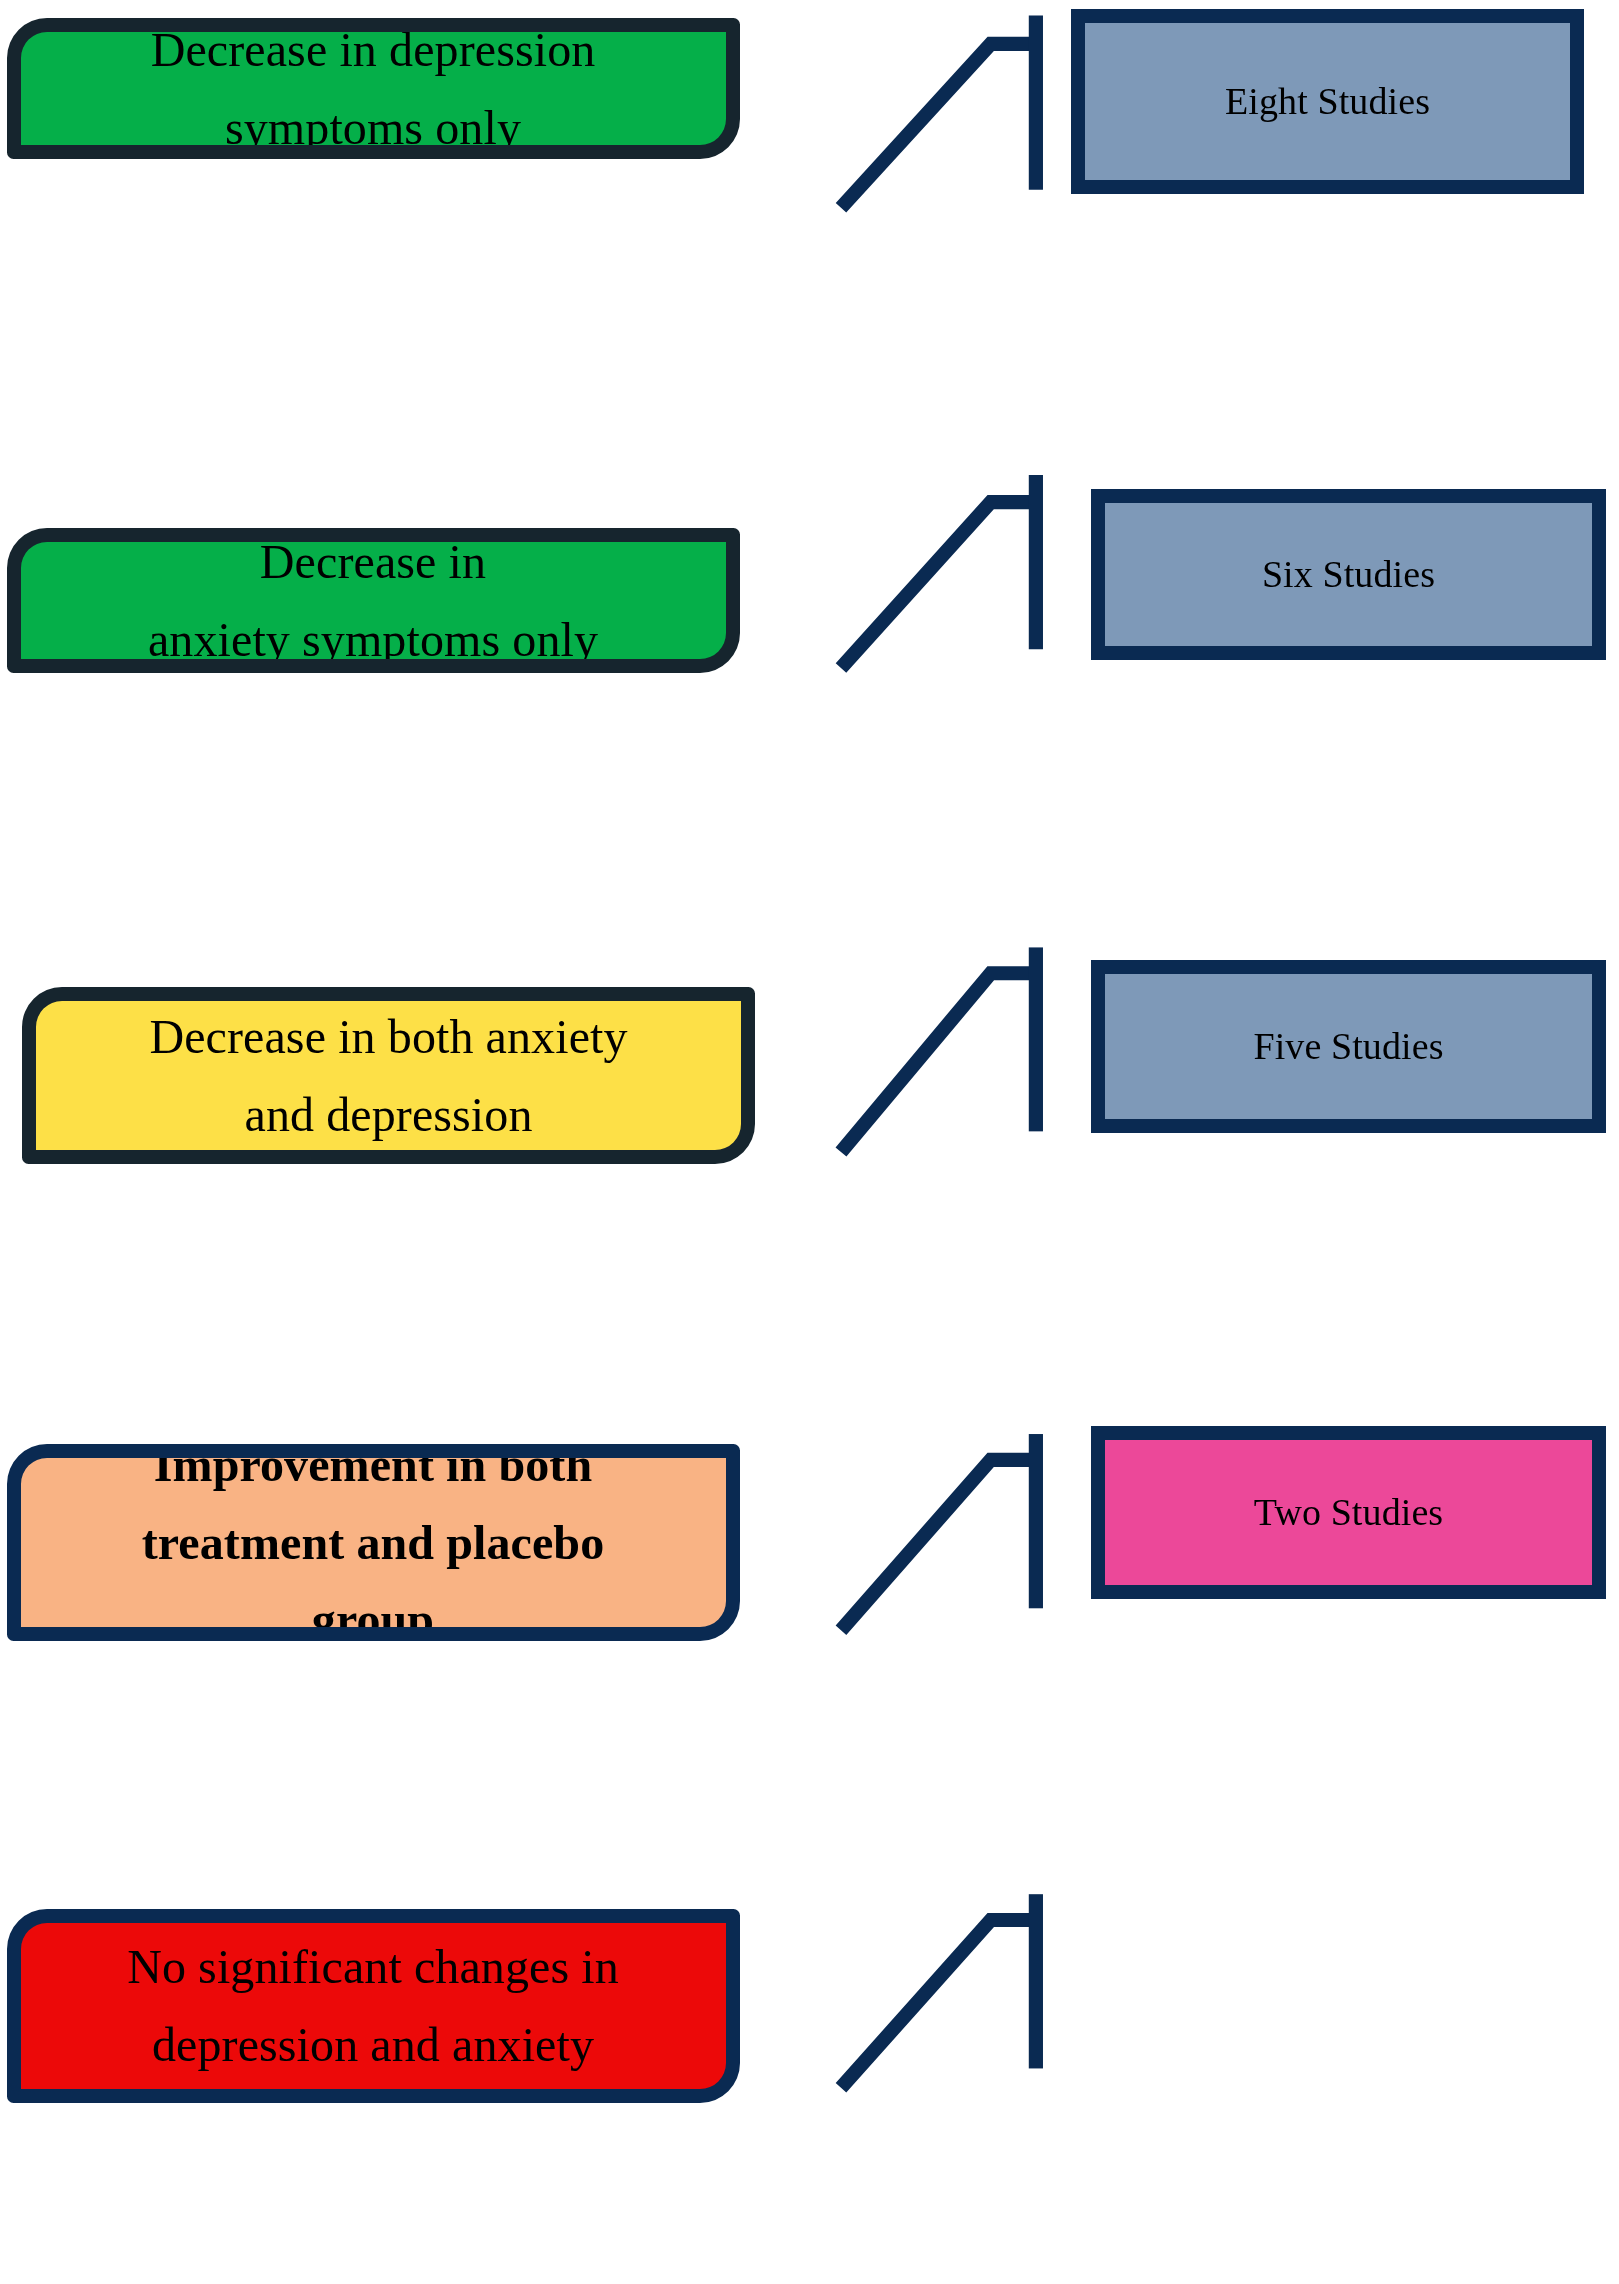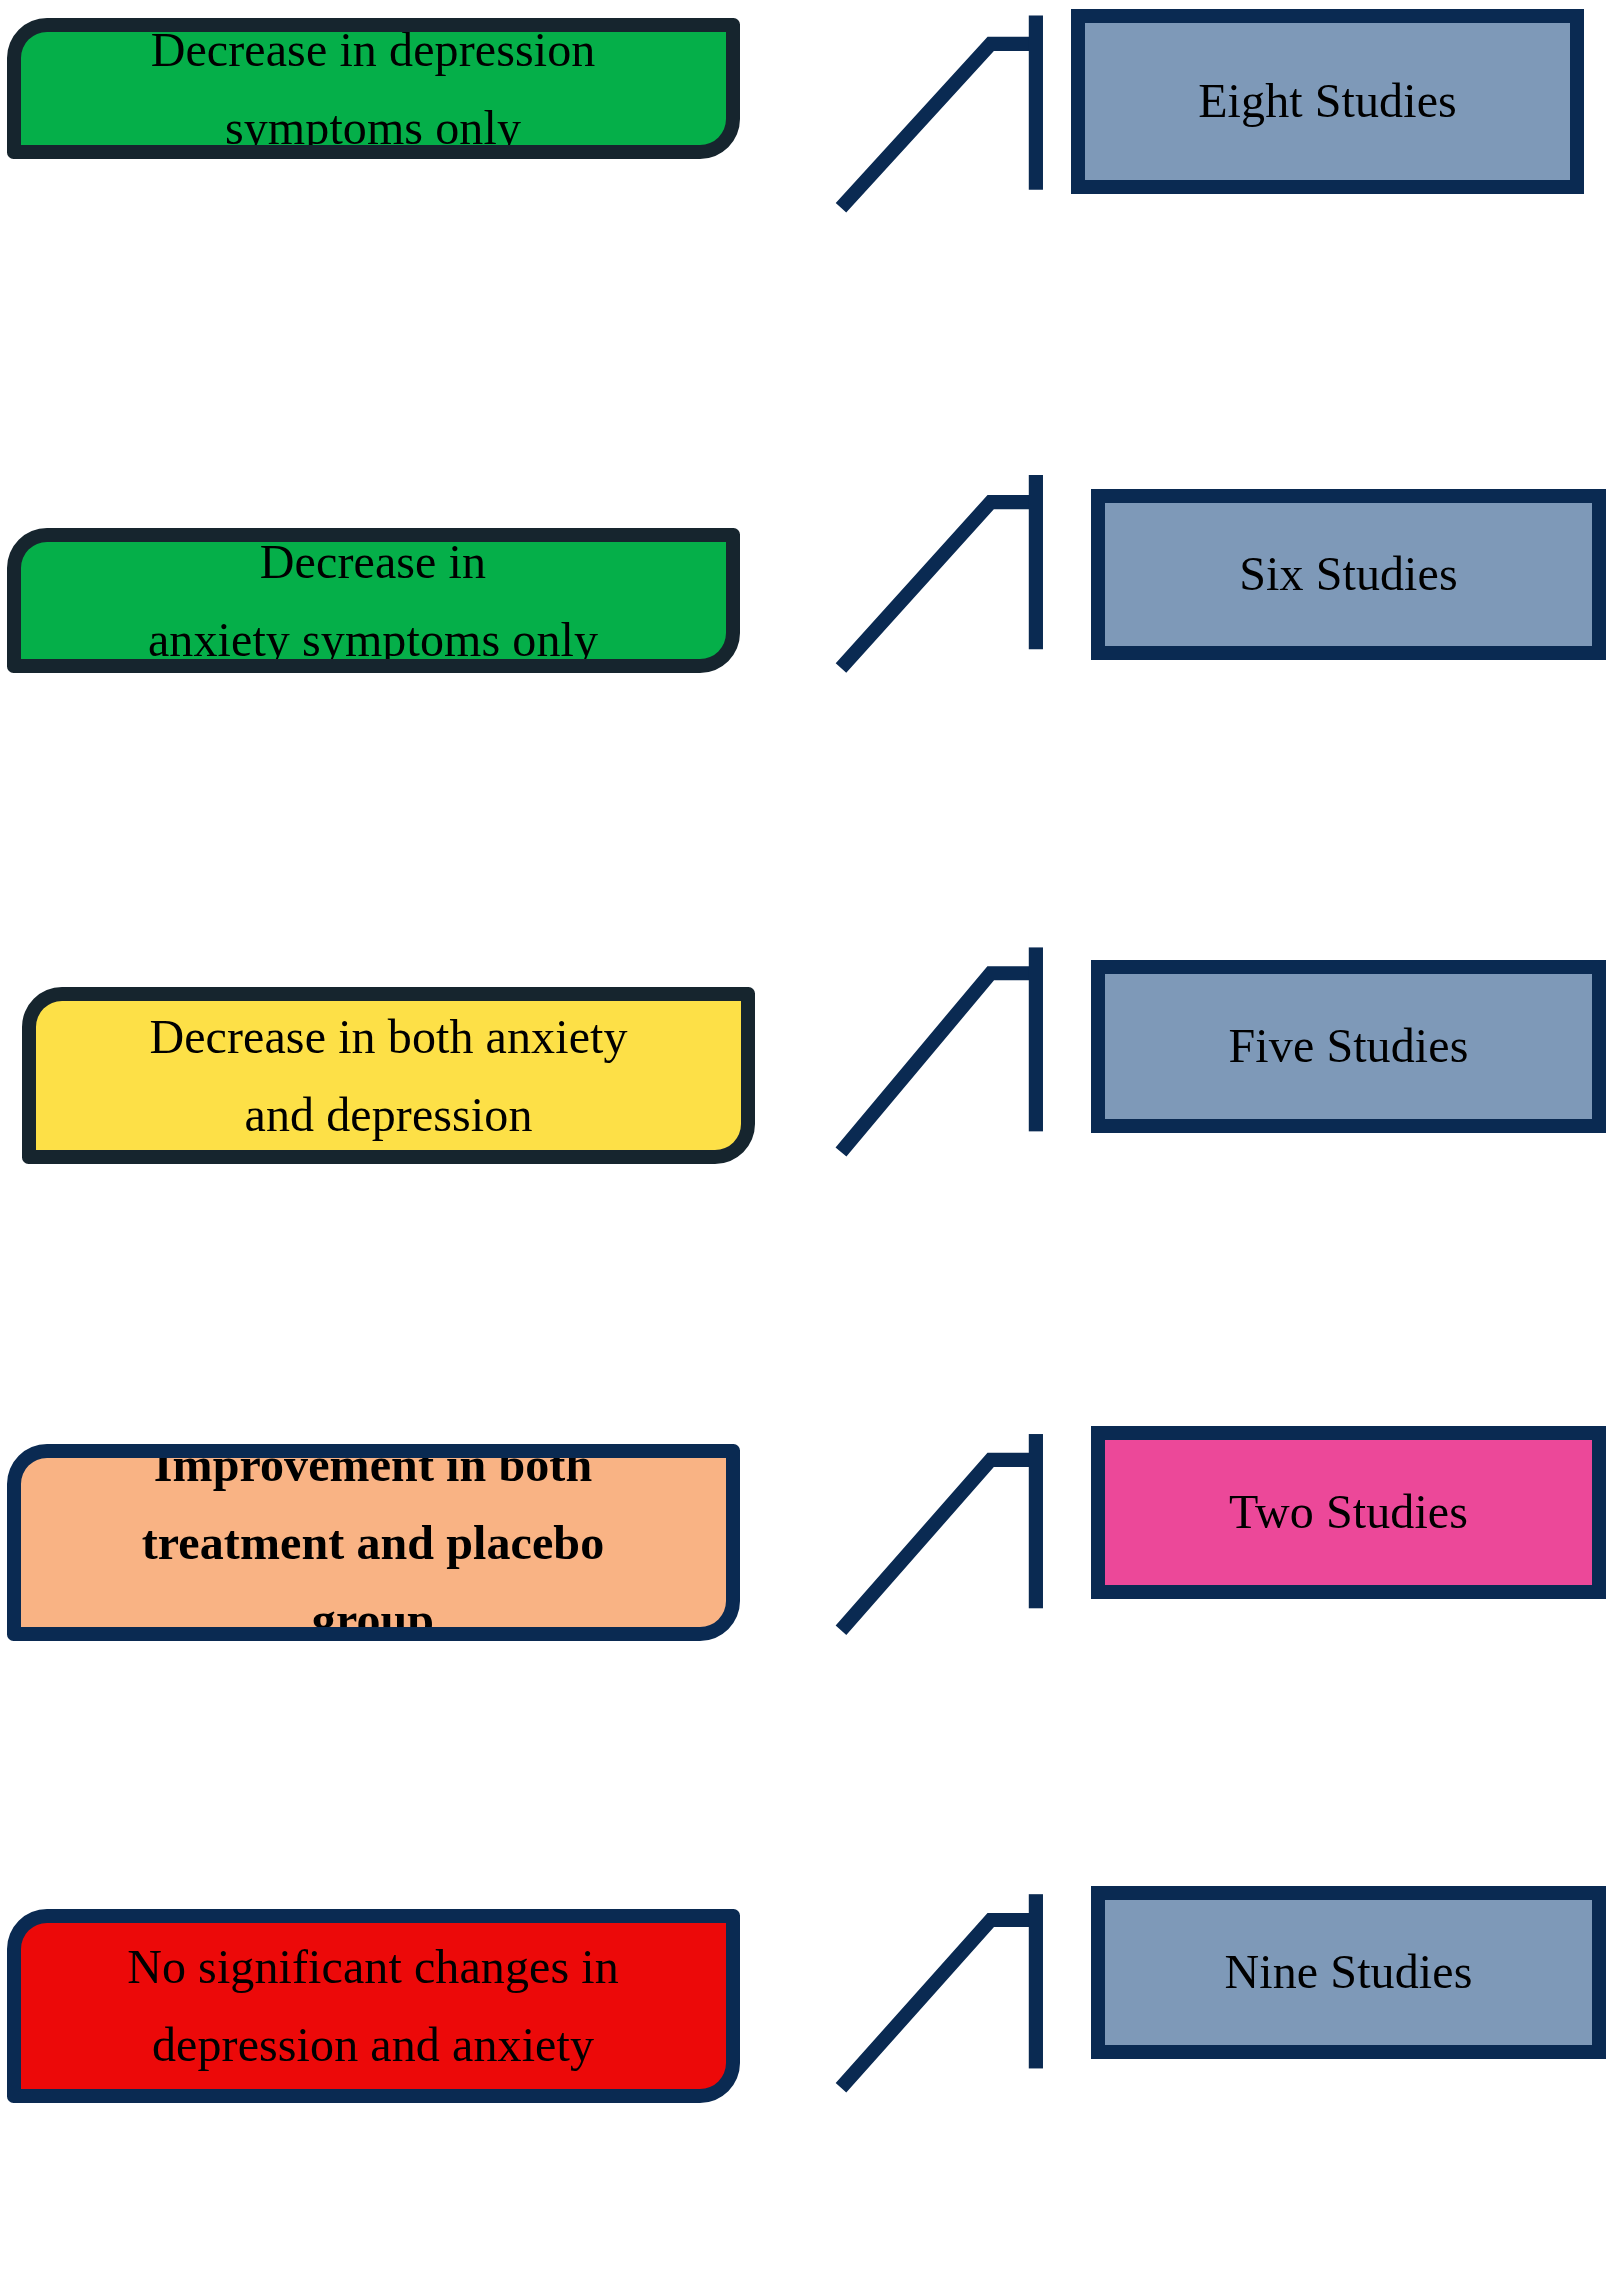"Eight Studies" .count-label { font-size: 48px -> 38px }
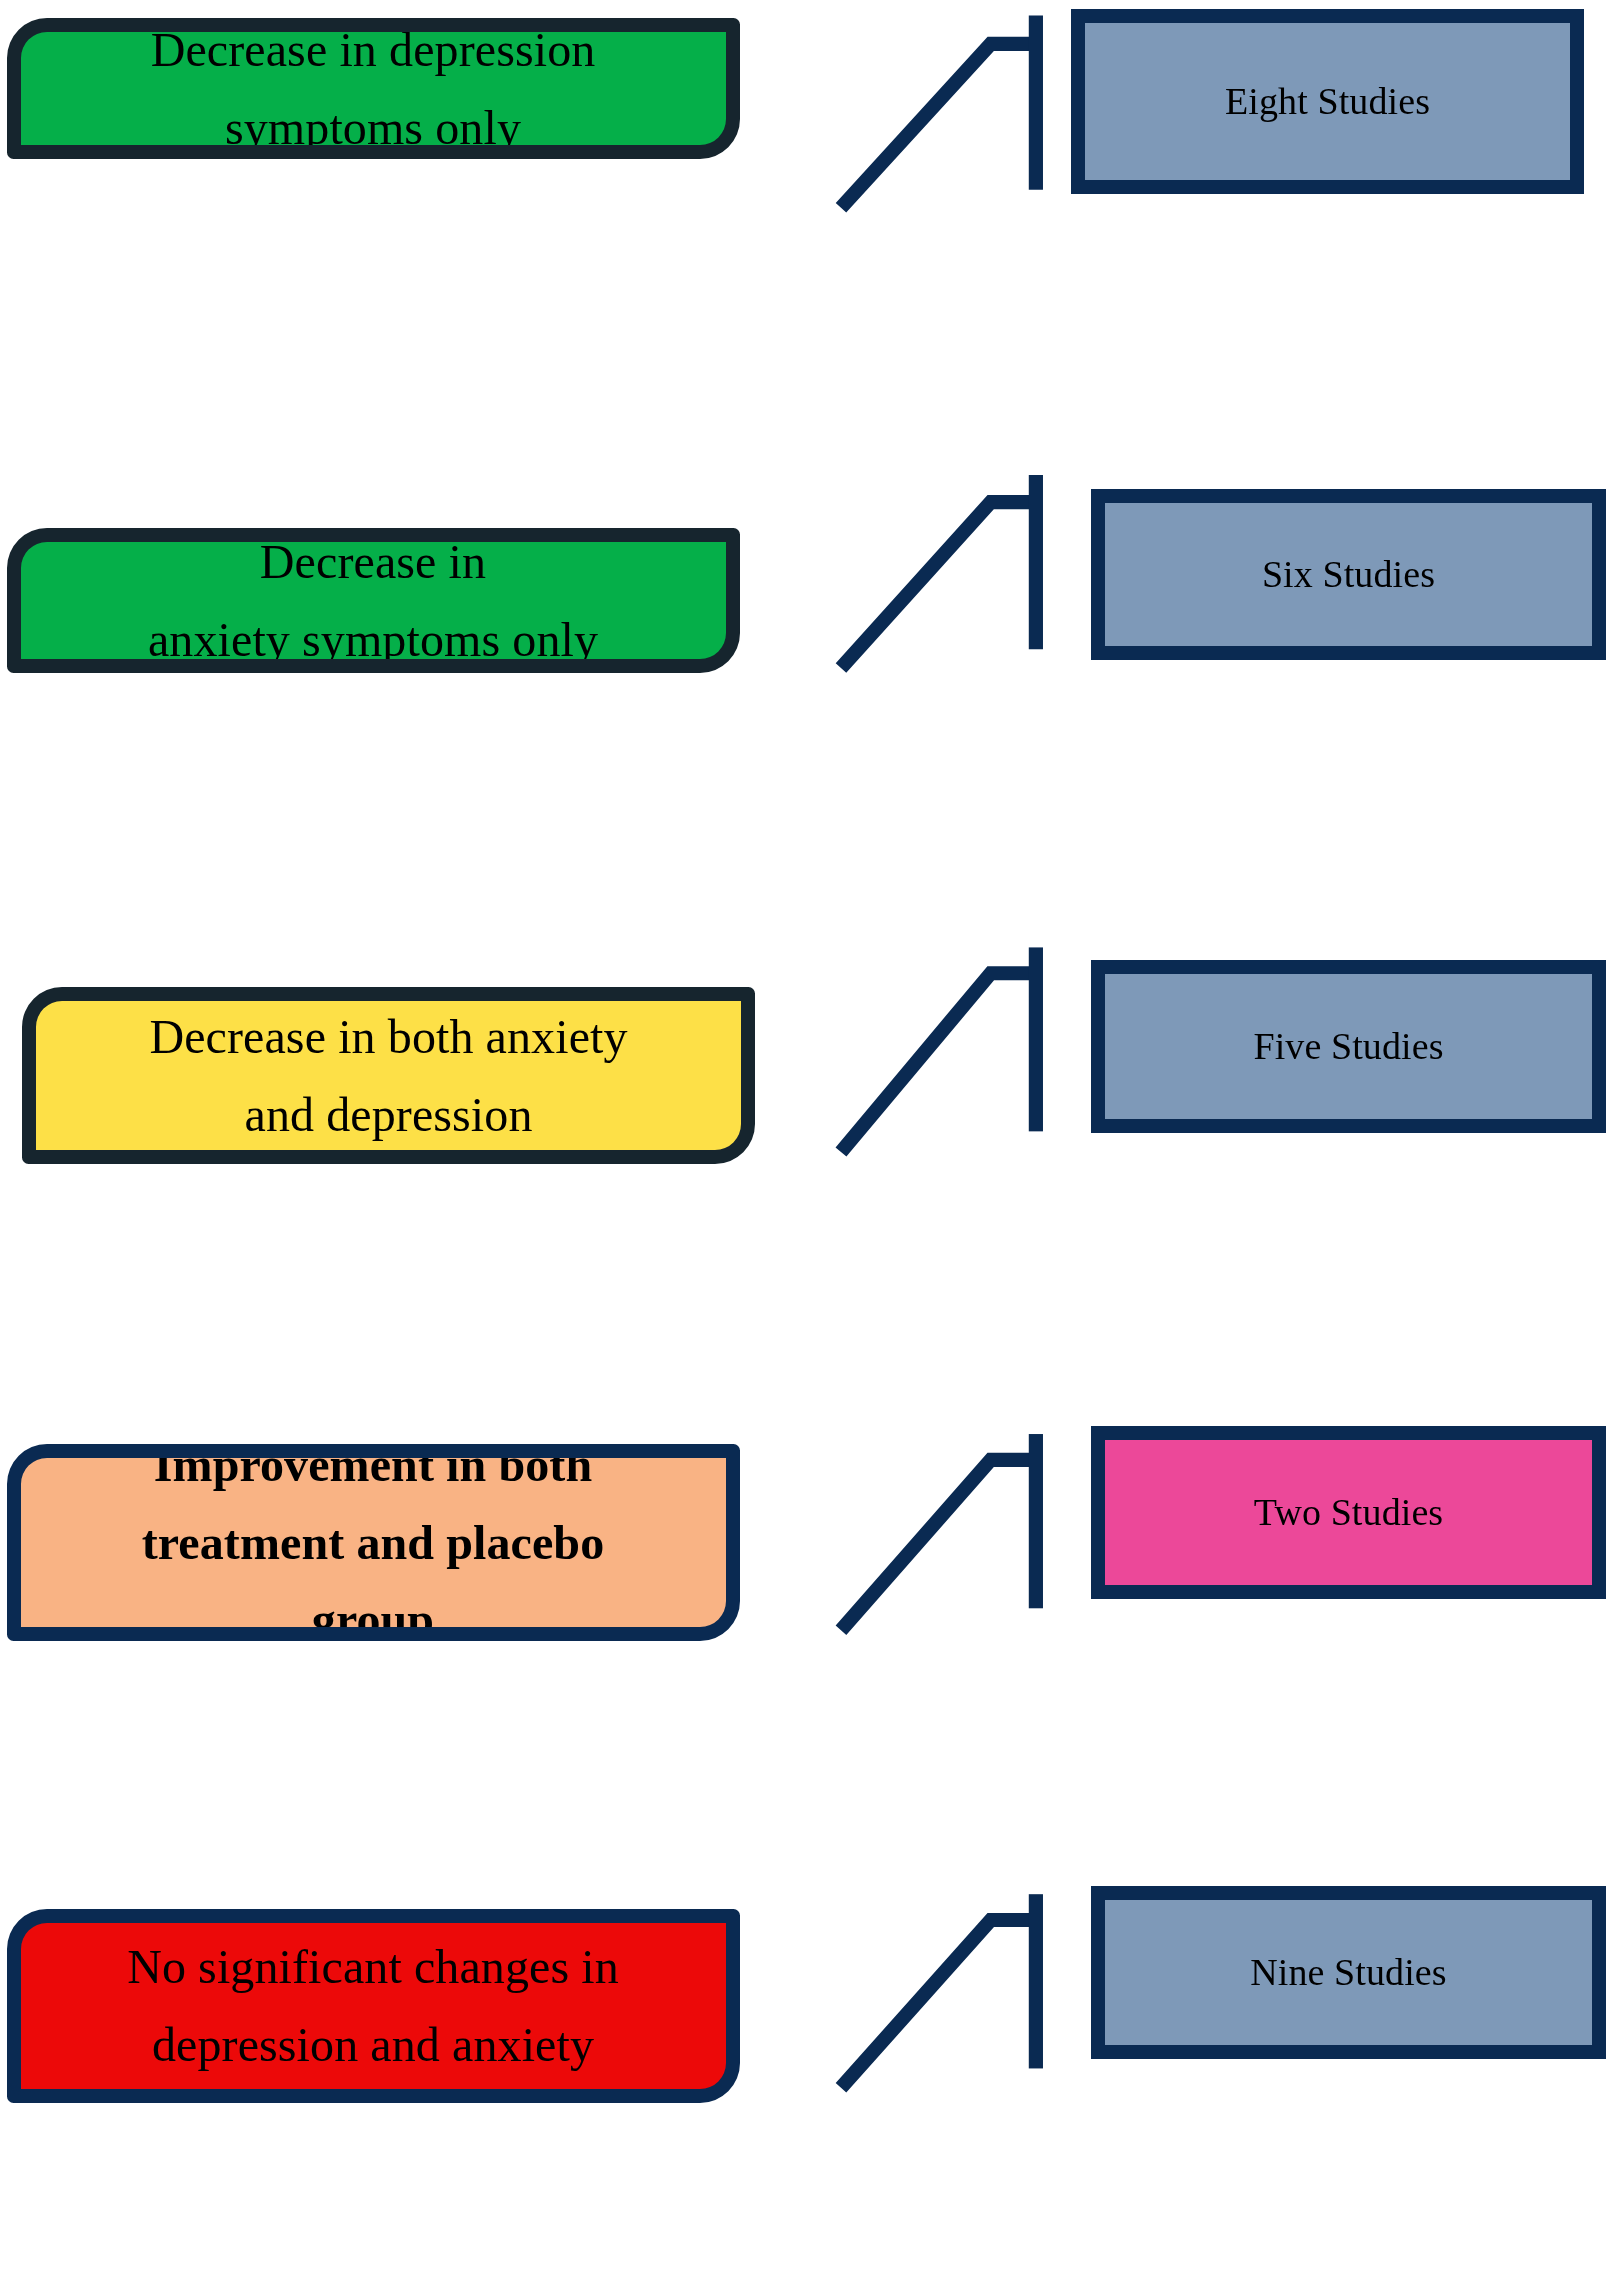"Nine Studies" div.count-box { html: <div> <span>Nine Studies</span> </div> -> none }
